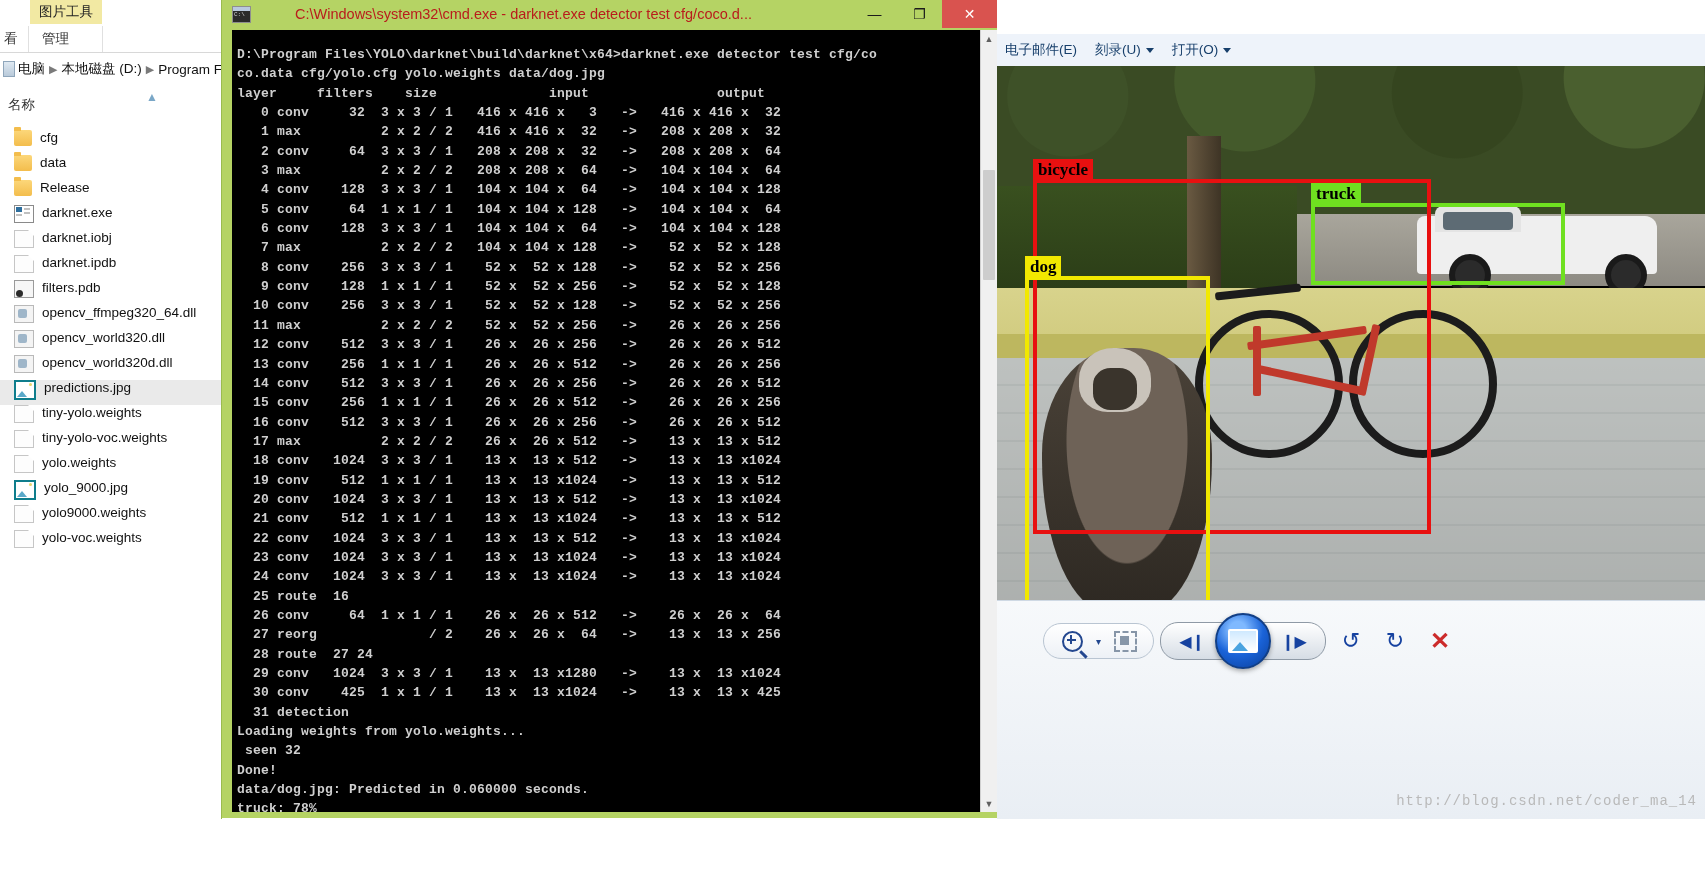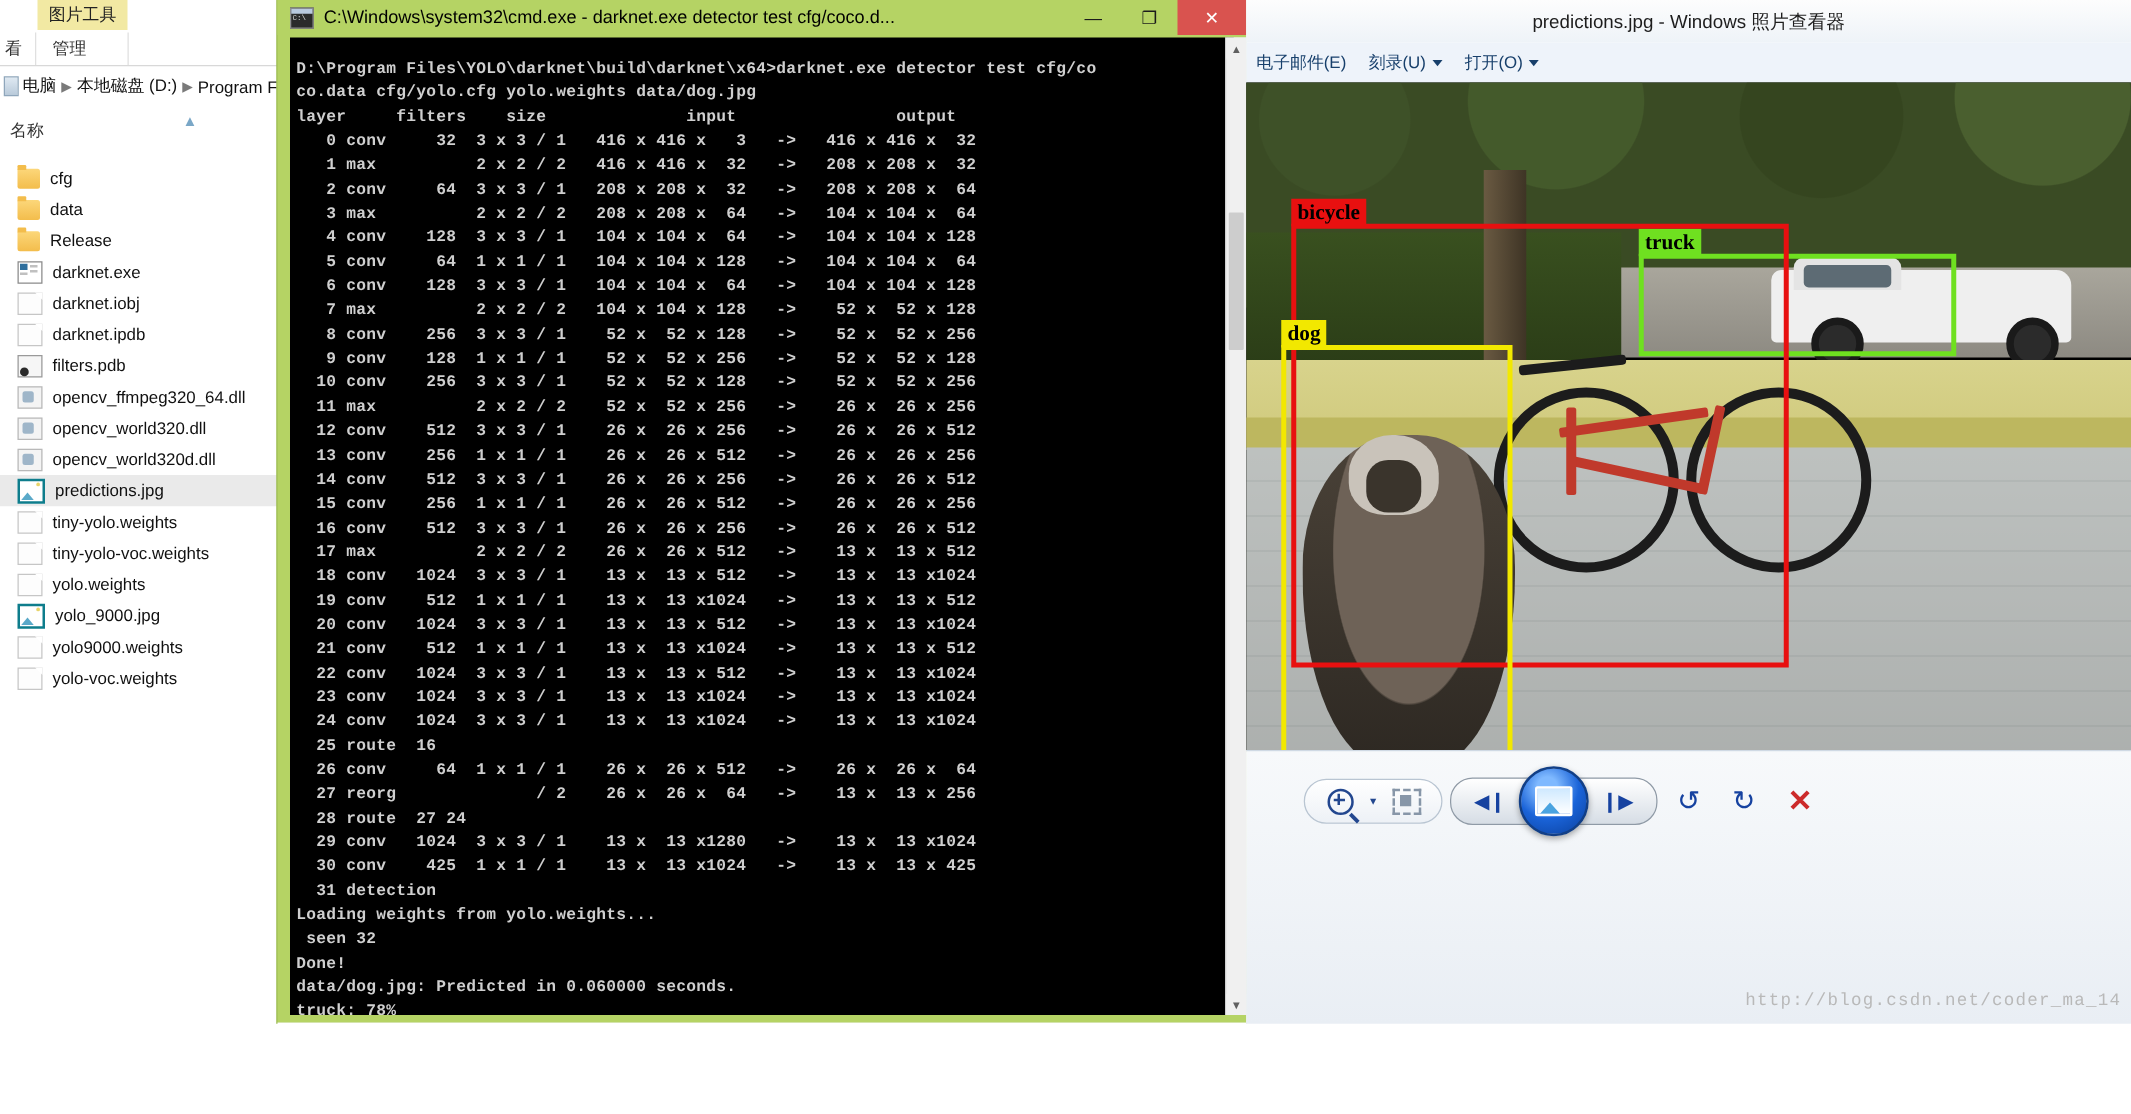"C:\Windows\system32\cmd.exe -" #cmd-title-text { color: #000000 -> #b91c1c; margin-left: none -> 36px }
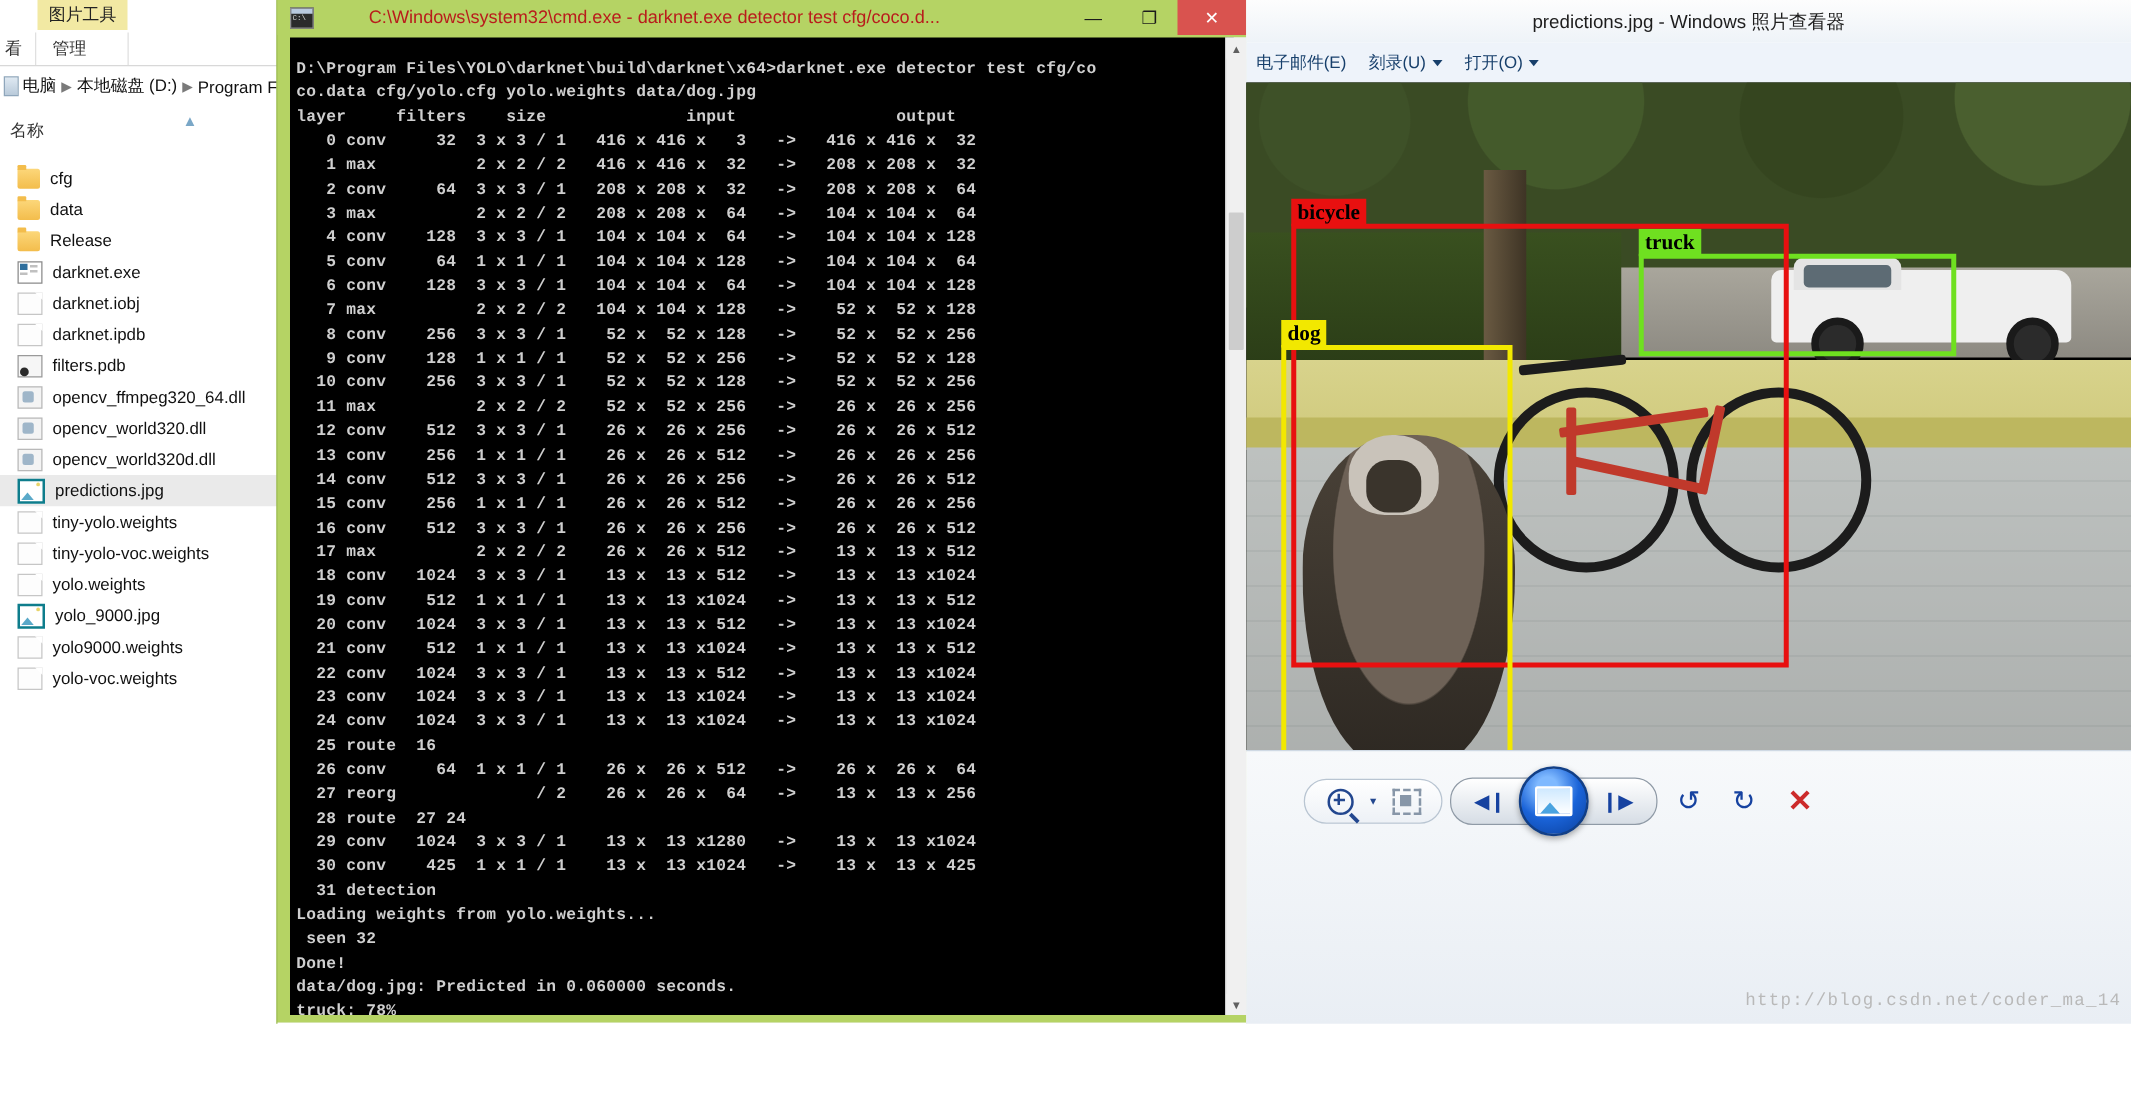"predictions.jpg - Windows 照片查看器" div { html: <div> <span>predictions.jpg - Windows 照片查看器</span> </div> -> none }
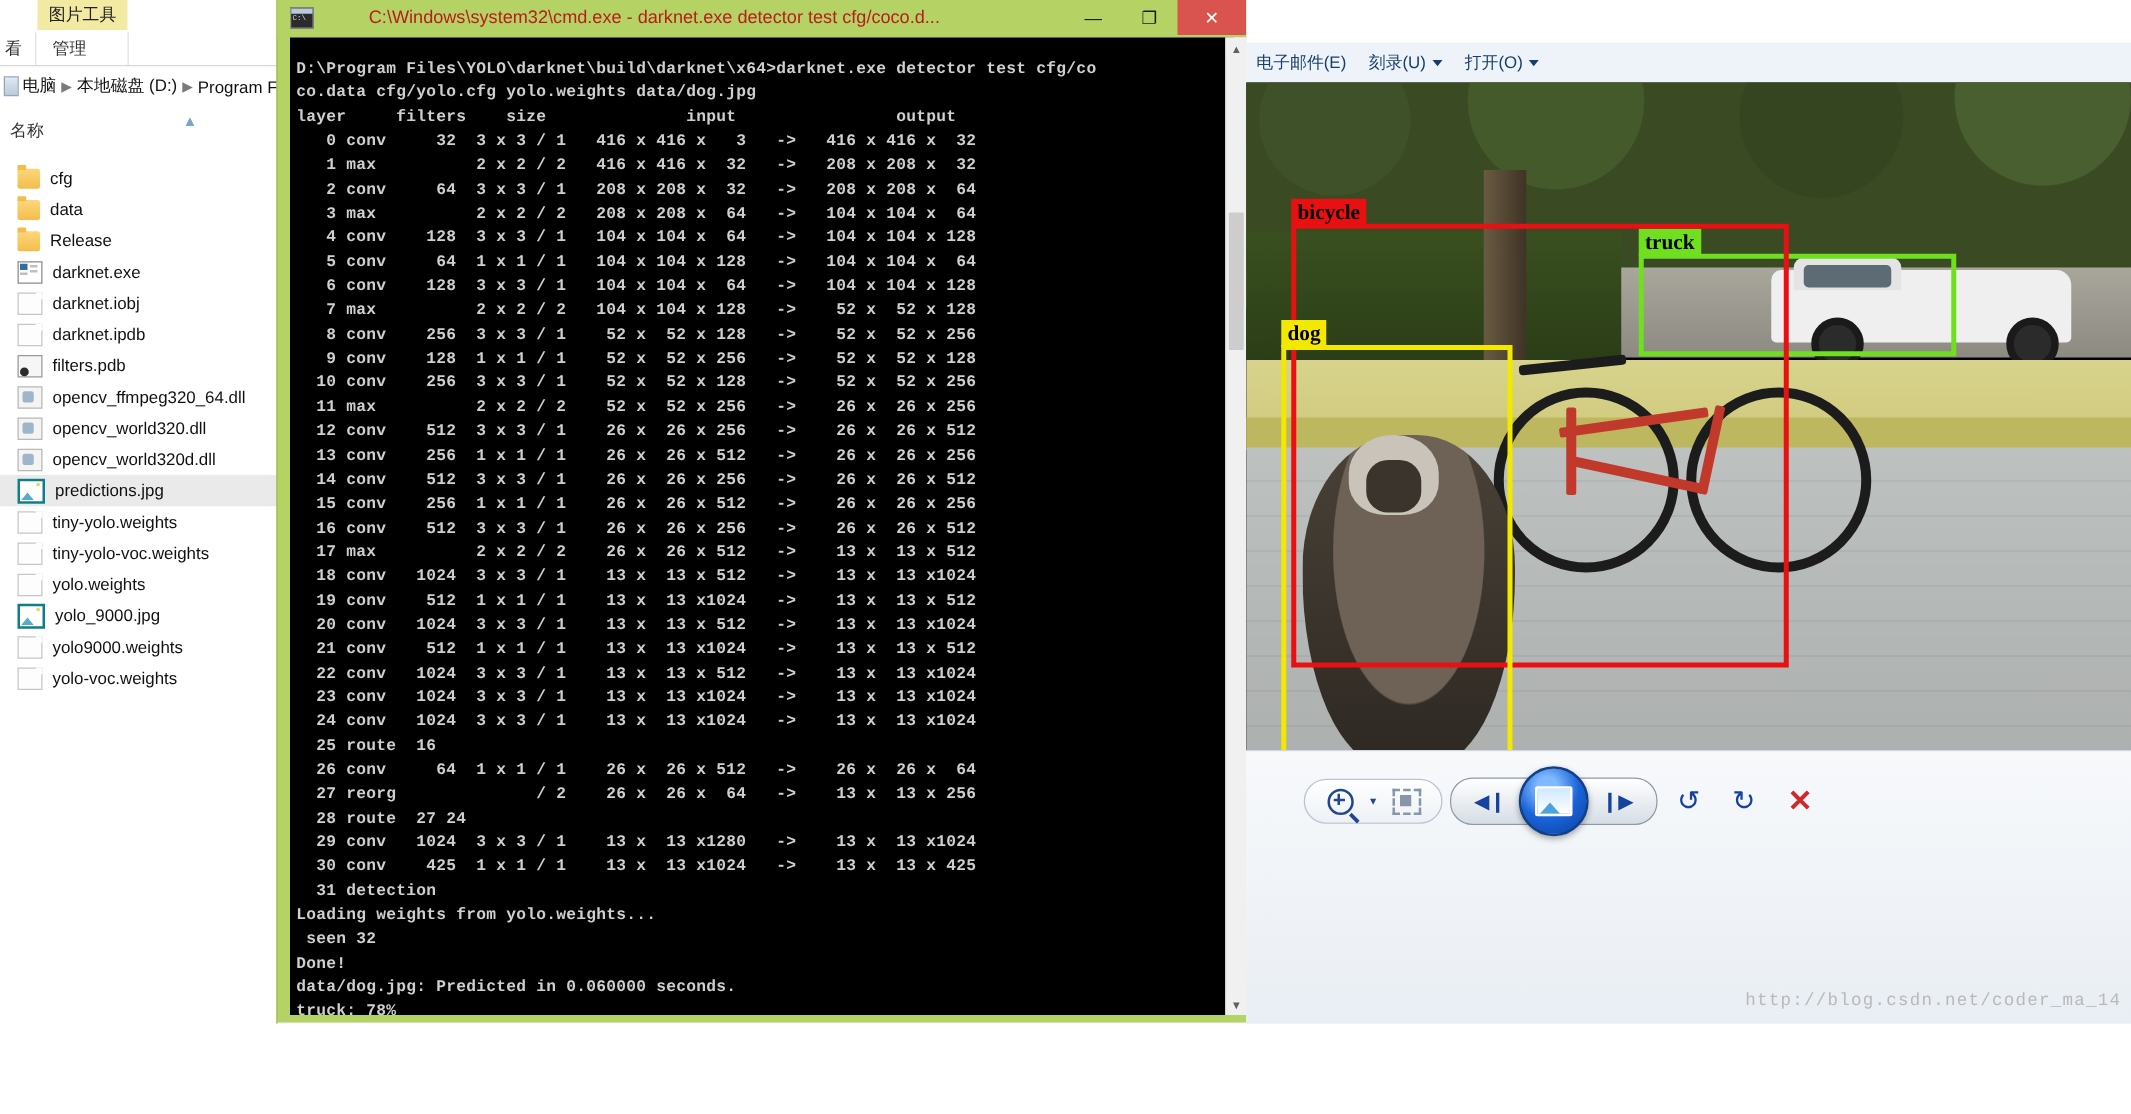"cfg" .frow { align-items: center -> flex-start }
